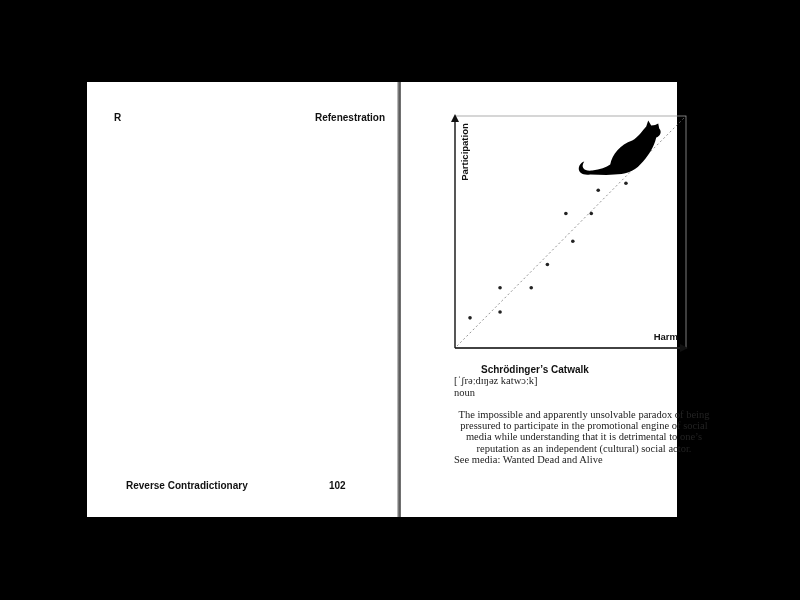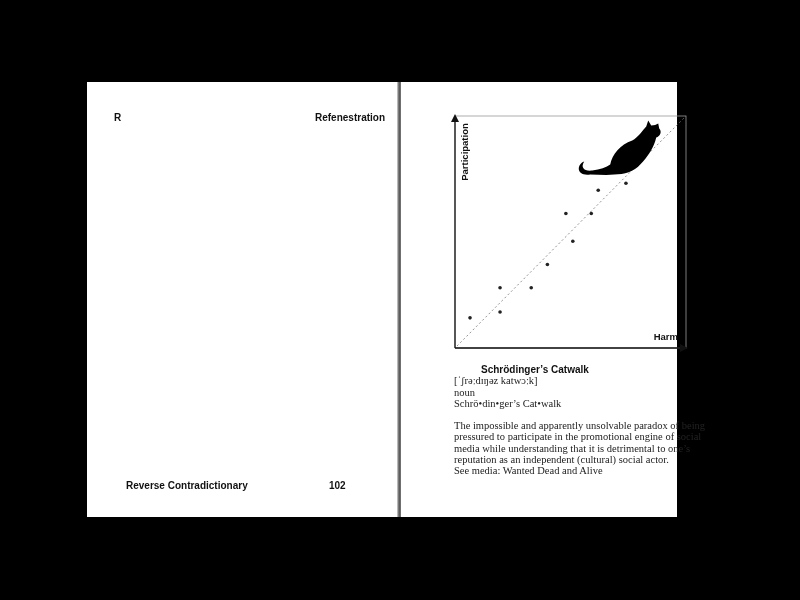"Schrö•din•ger’s Cat•walk" div { html: <div>Schrö•din•ger’s Cat•walk</div> -> none }
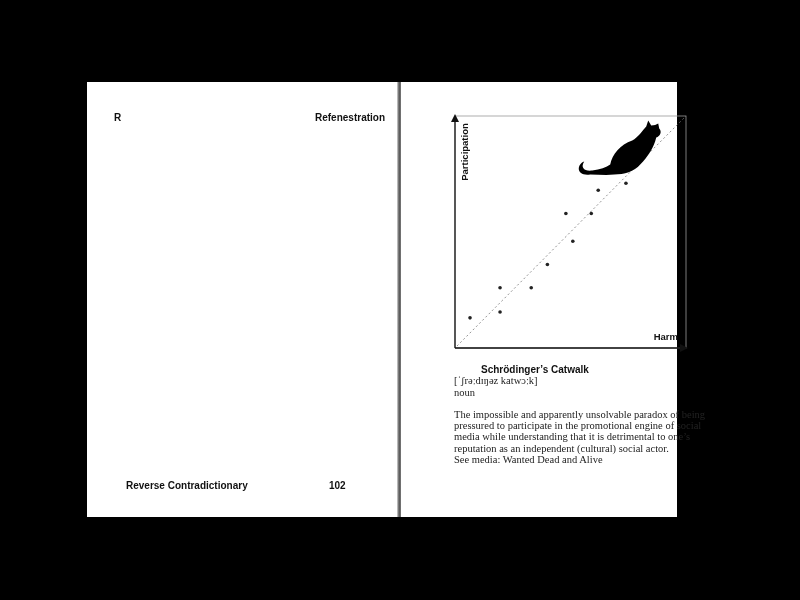"The impossible and apparently unsolvable" #entry .definition { text-align: none -> center }
